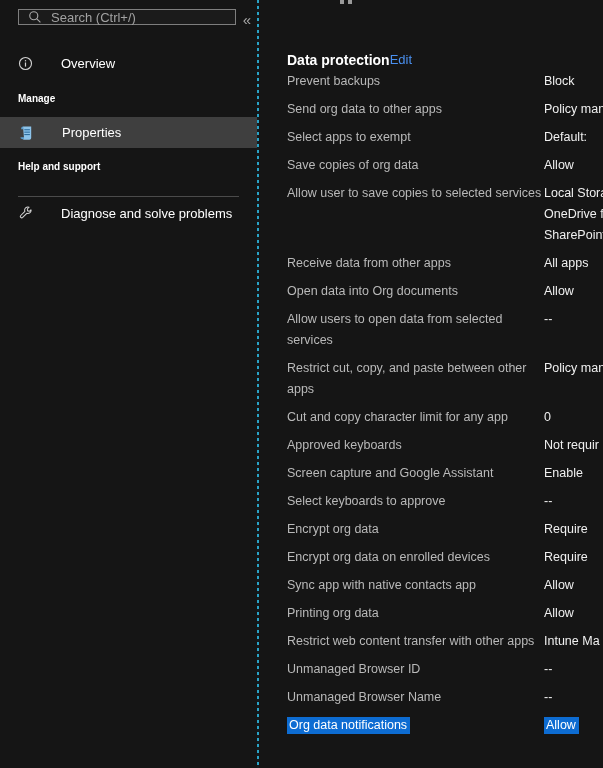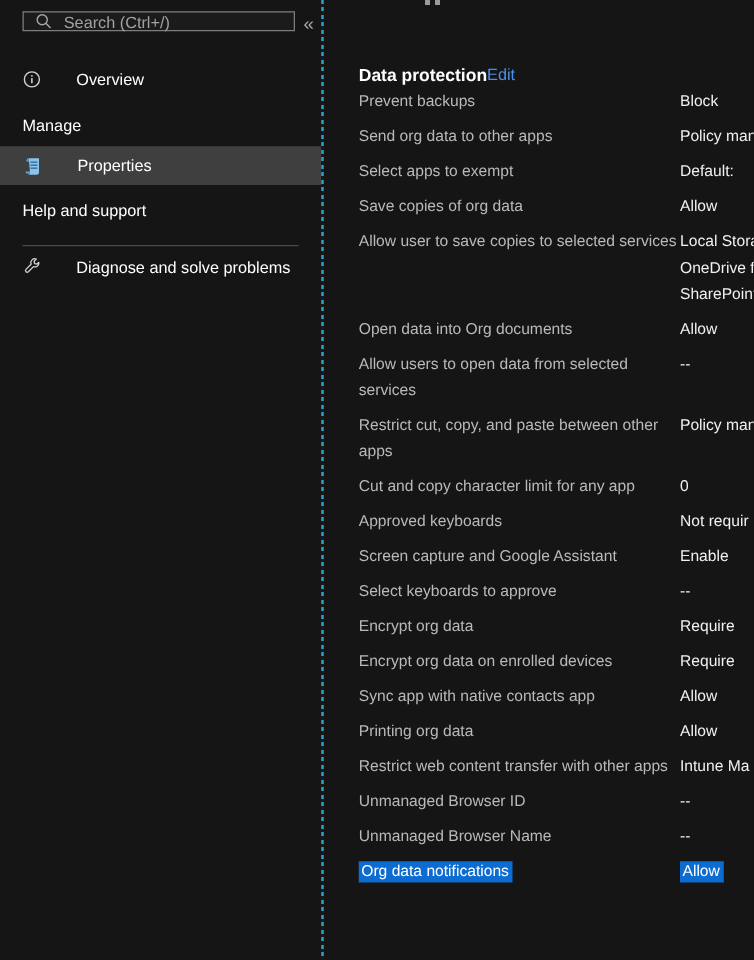"Manage" .section-header { font-size: 13px -> 10px; font-weight: normal -> bold }
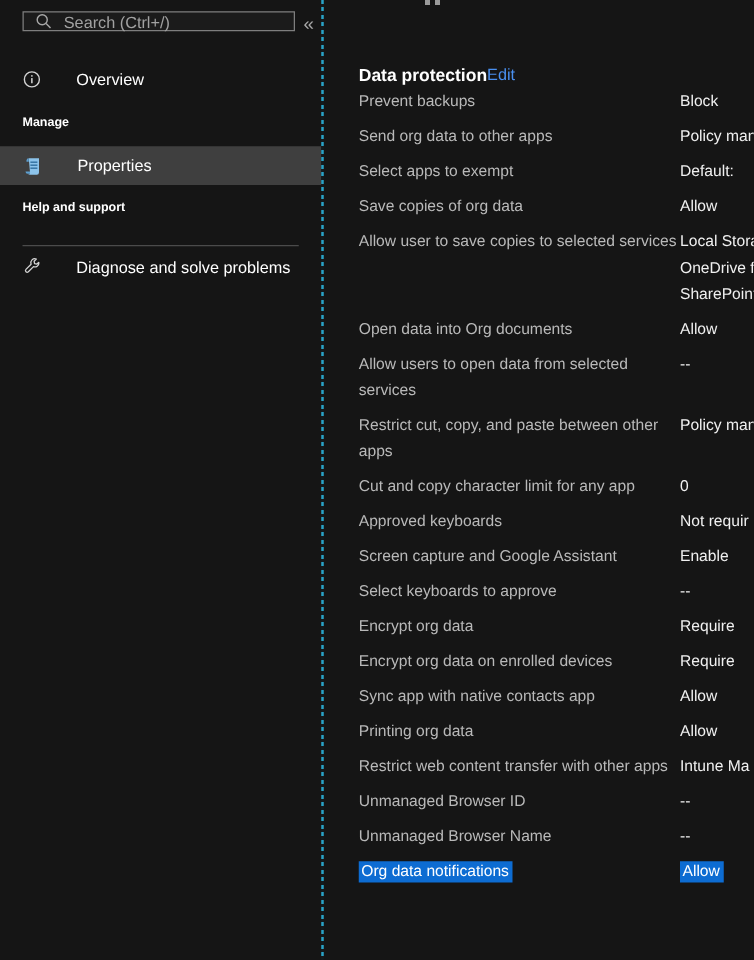"Receive data from other apps" div.row { html: none -> <div> <div><span>Receive data from other apps</span></div> <div><span>All apps</span></div> </div> }
